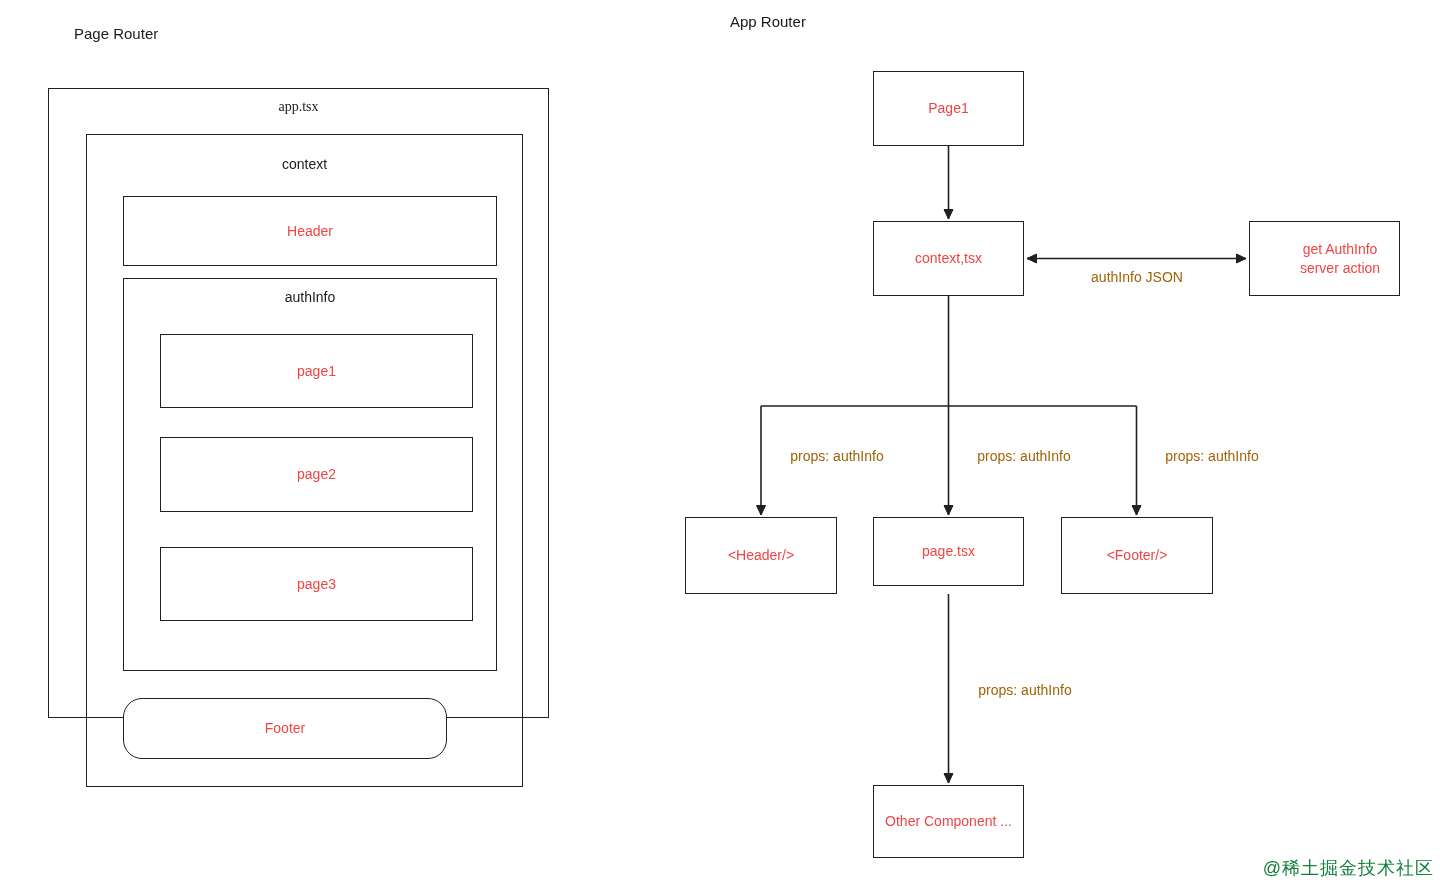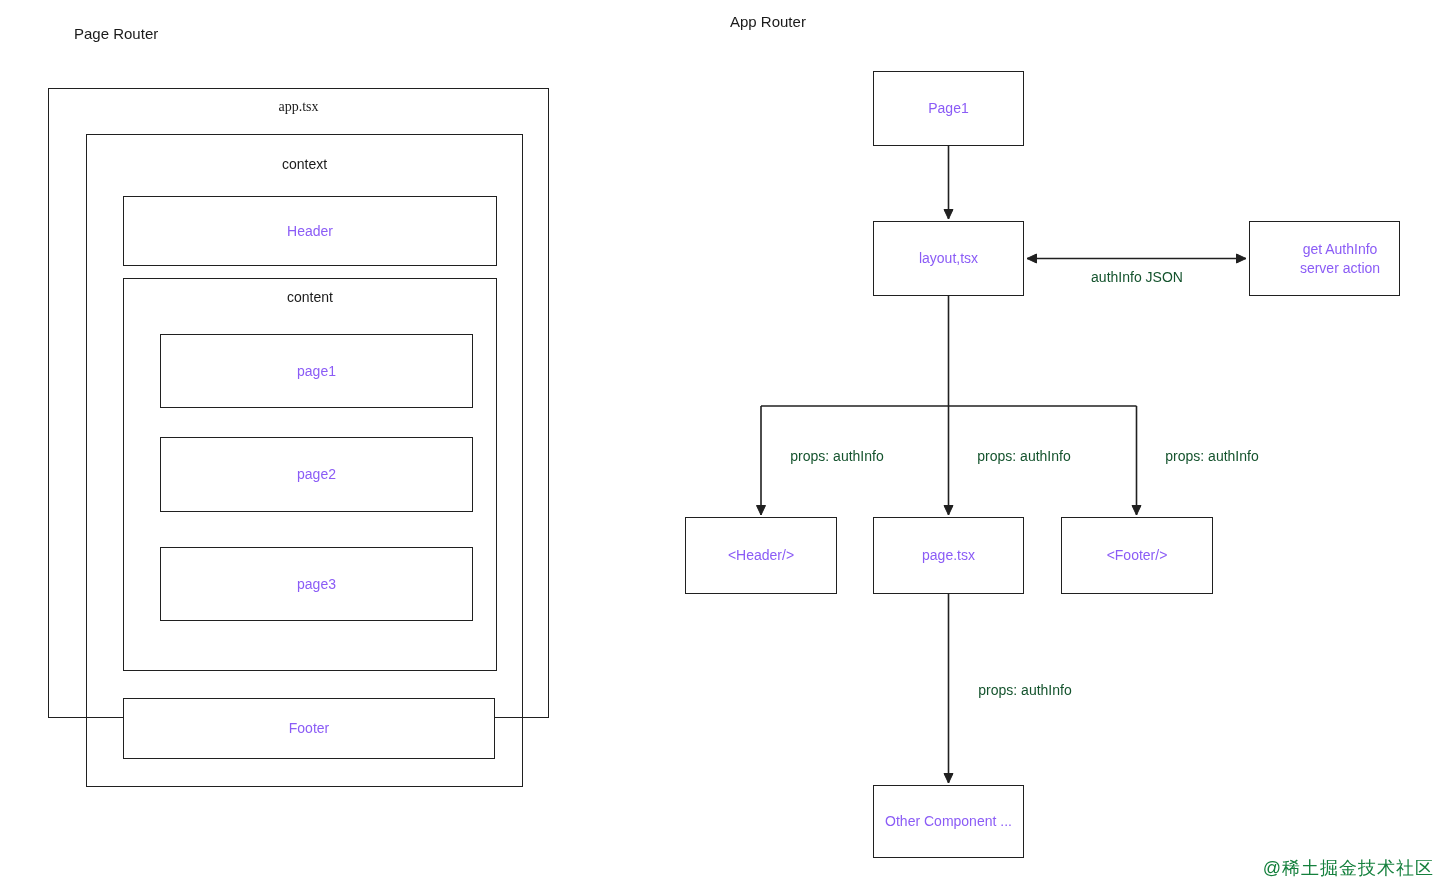"Page1" .node { color: #8b5cf6 -> #ef4444 }
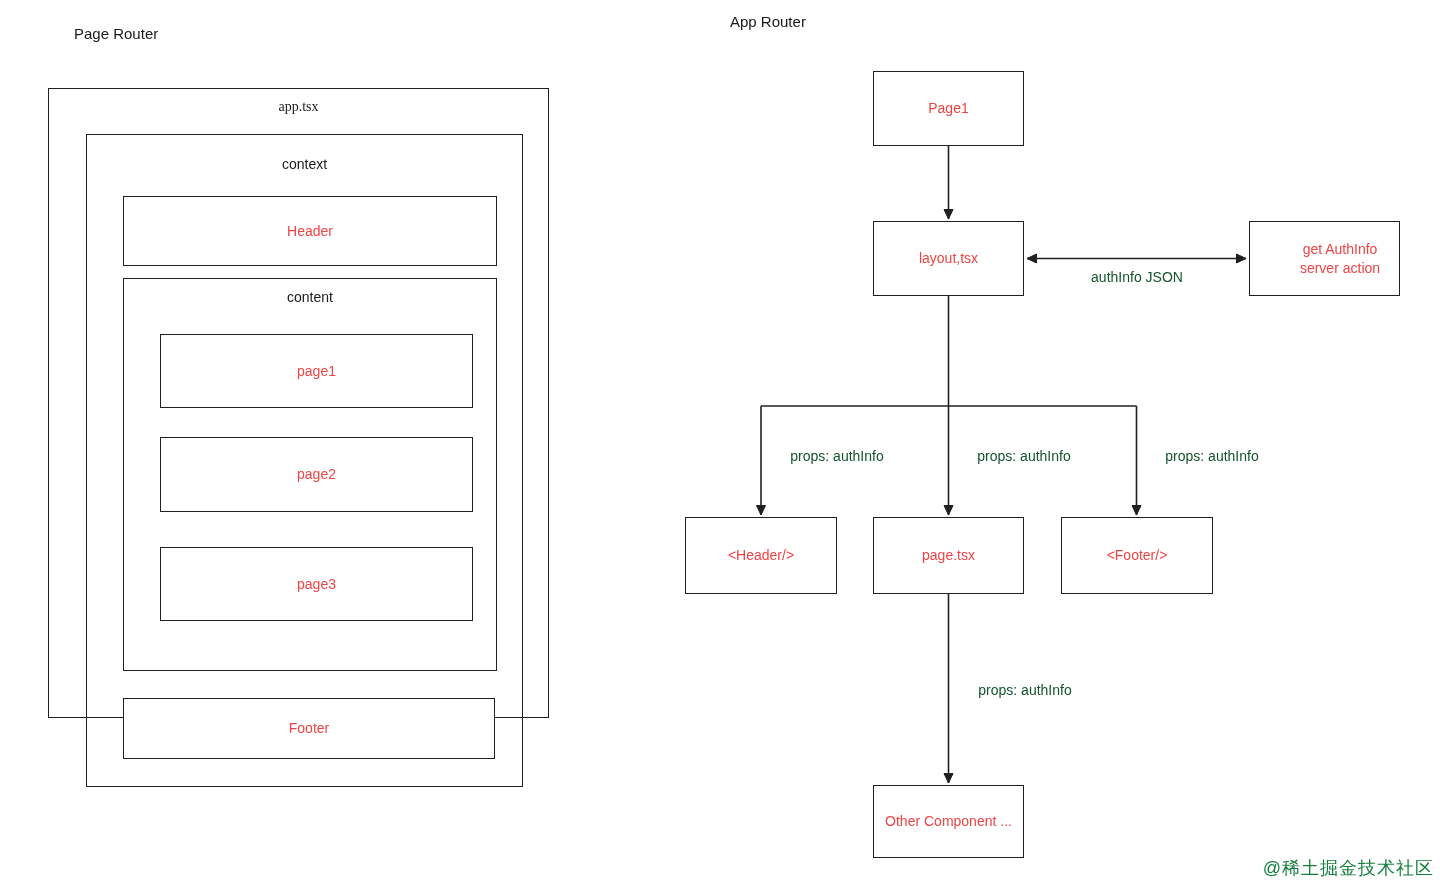"layout,tsx" div.node { text: layout,tsx -> context,tsx }
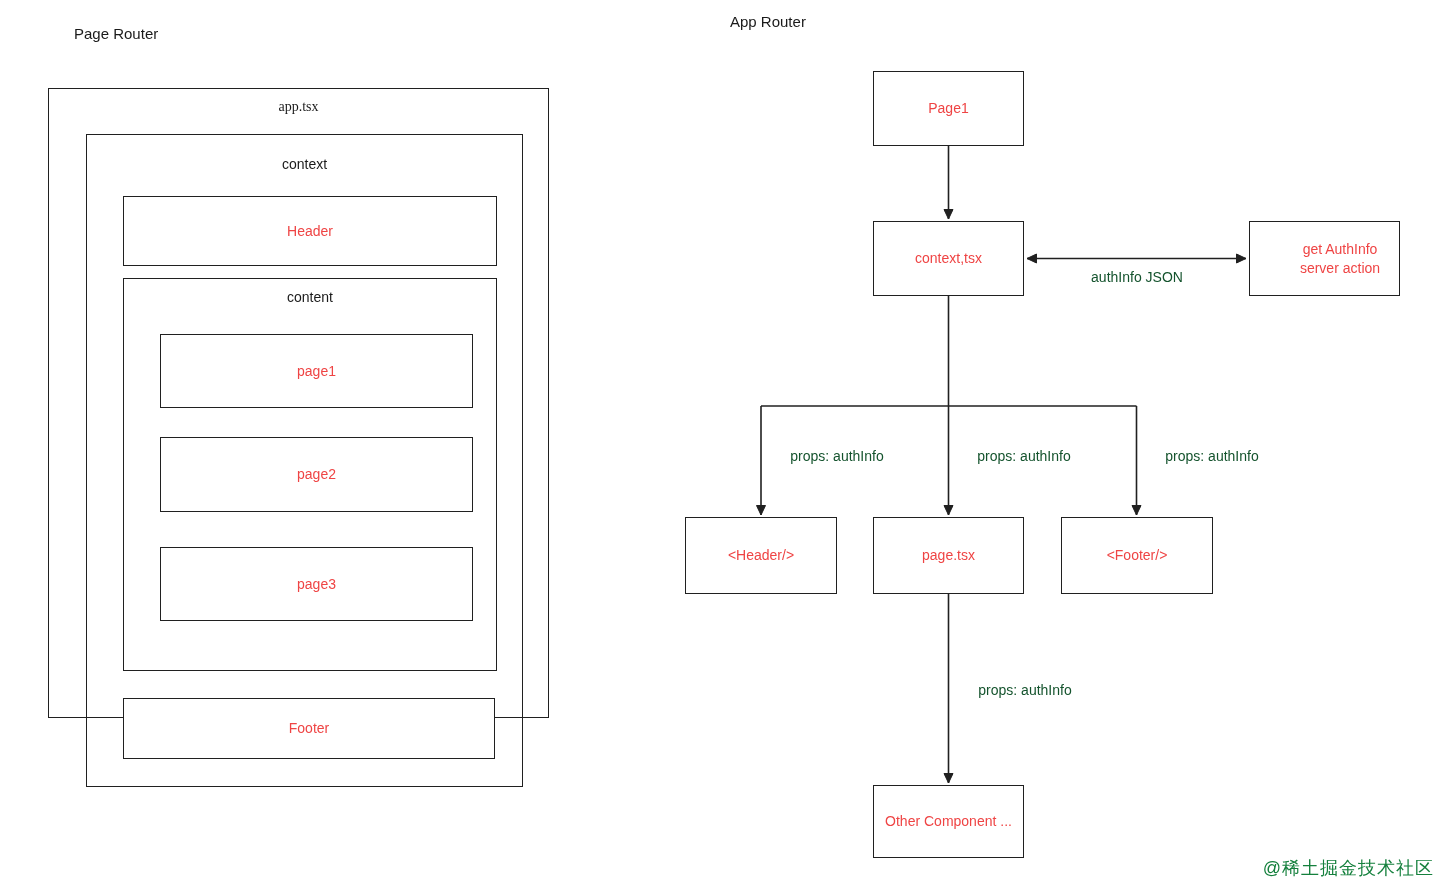"authInfo JSON" .edge-label { color: #14532d -> #a16207 }
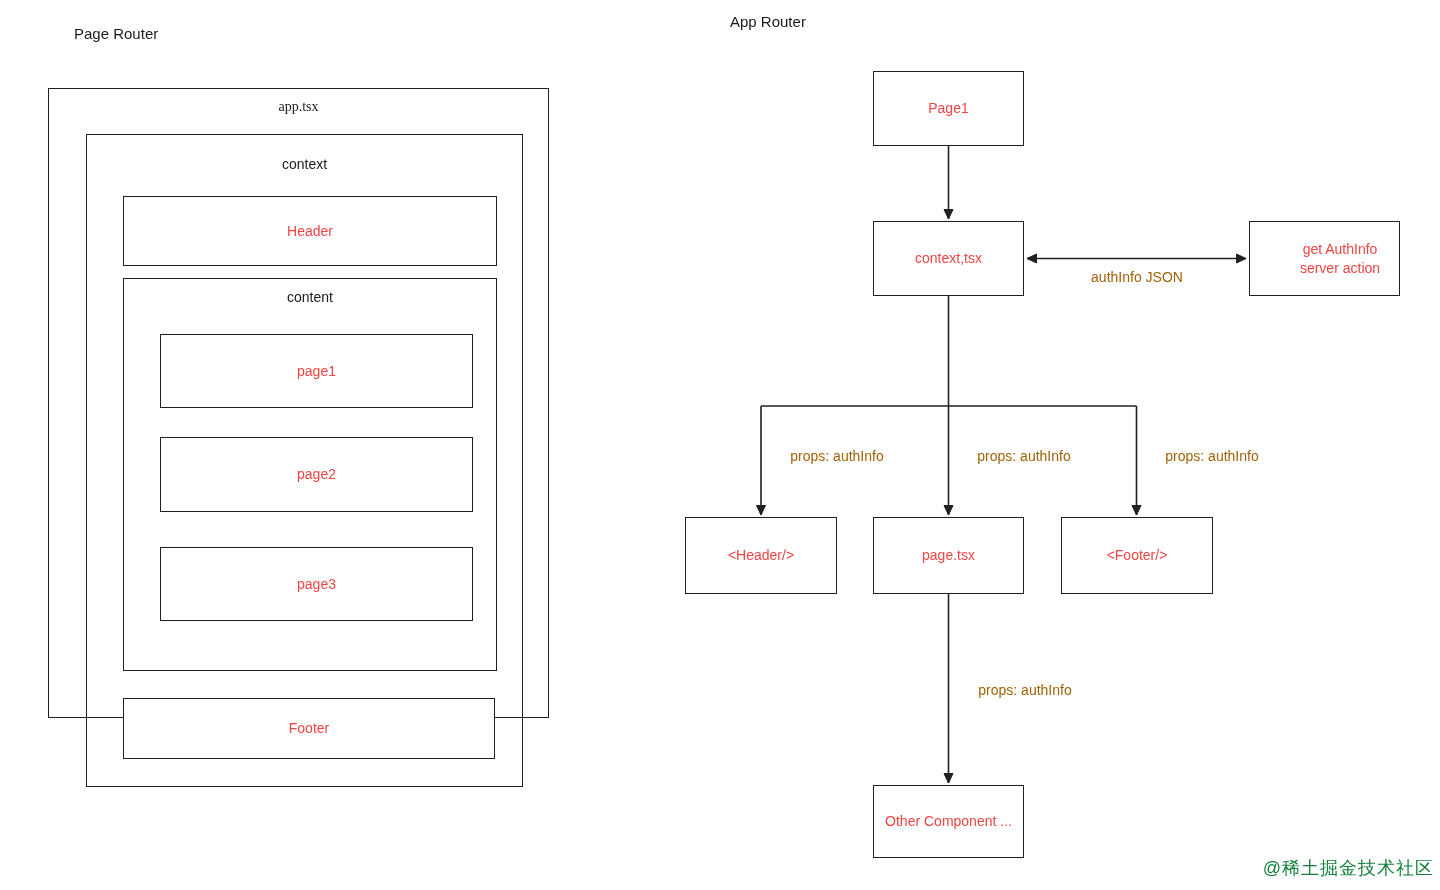"content" div.frame-label { text: content -> authInfo }
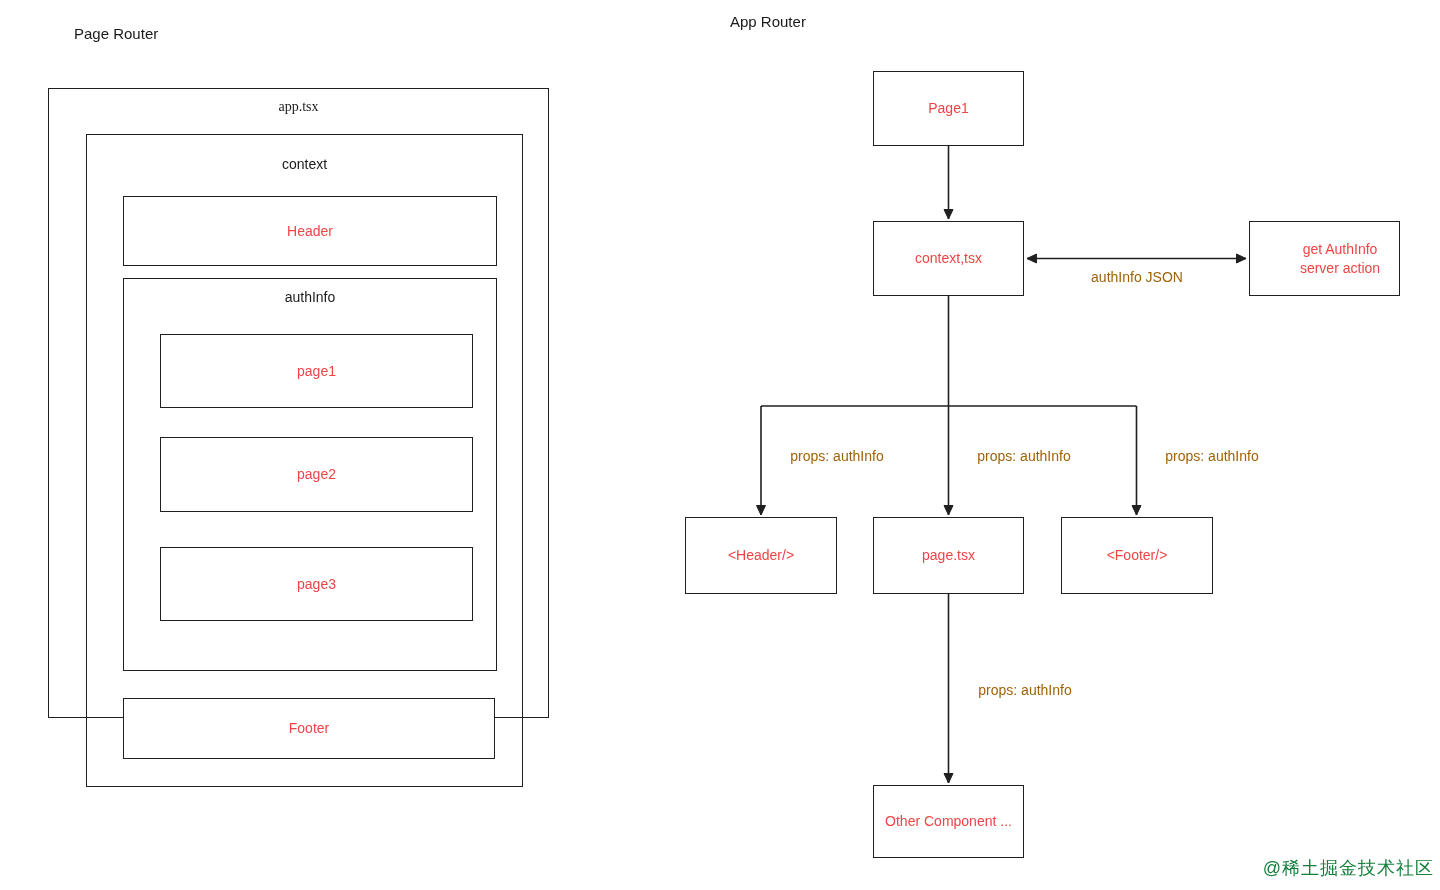"page.tsx" div.node { height: 77px -> 69px }
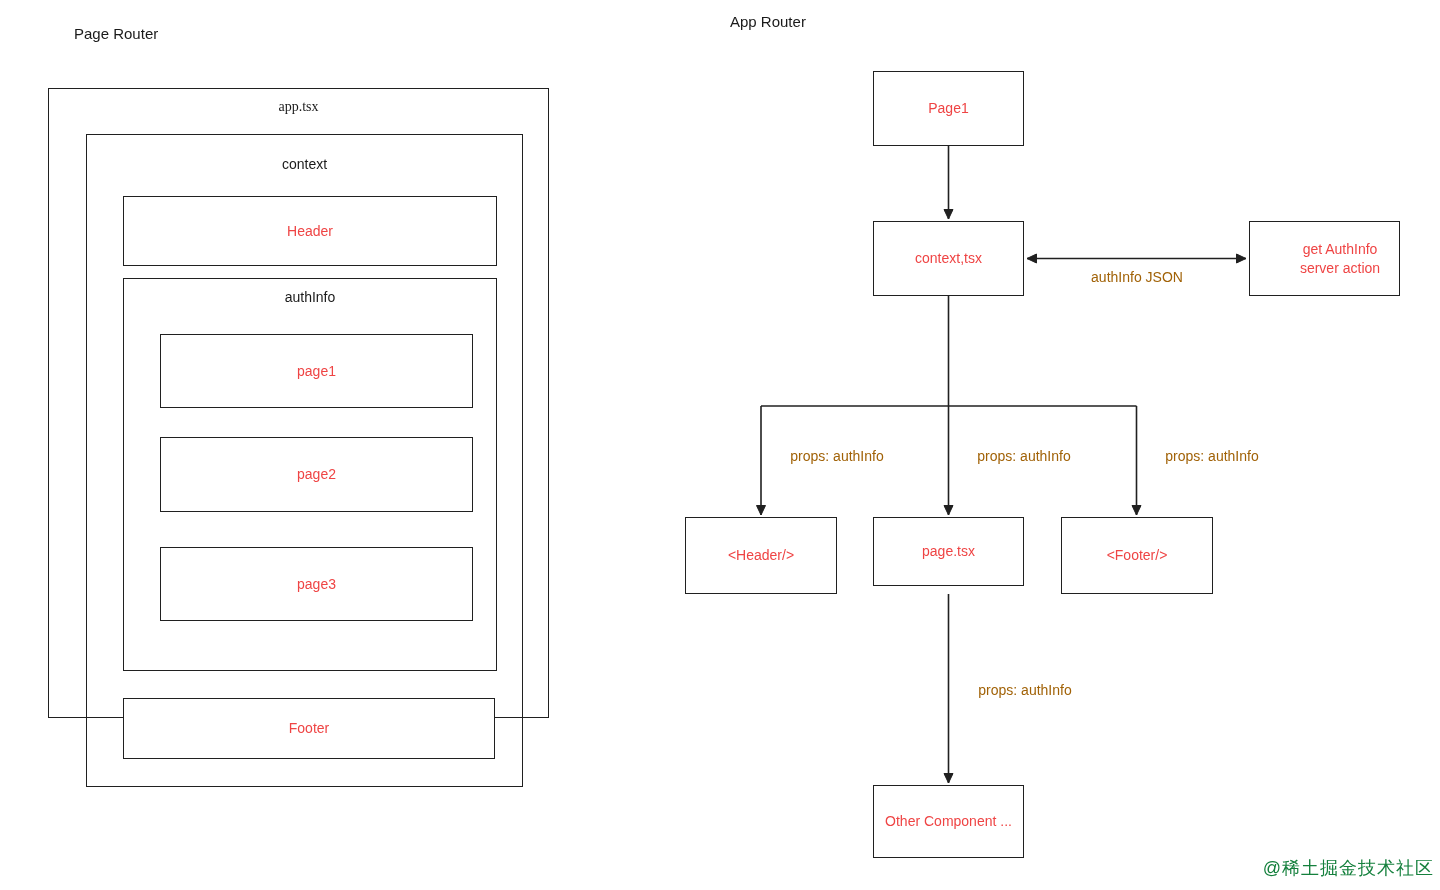"Footer" div.node { border-radius: none -> 19px; width: 372px -> 324px }
